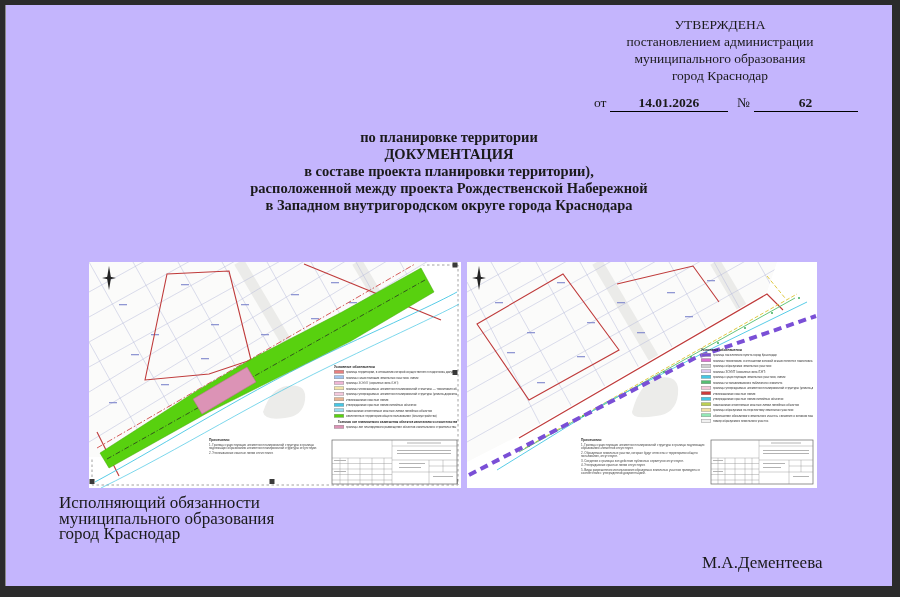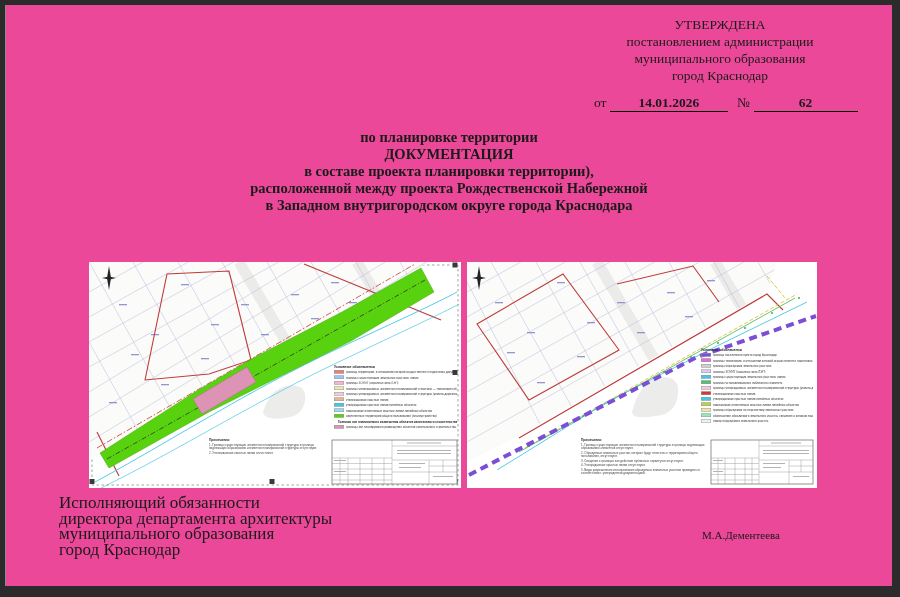"УТВЕРЖДЕНА" .page { background: #ec4899 -> #c4b5fd }
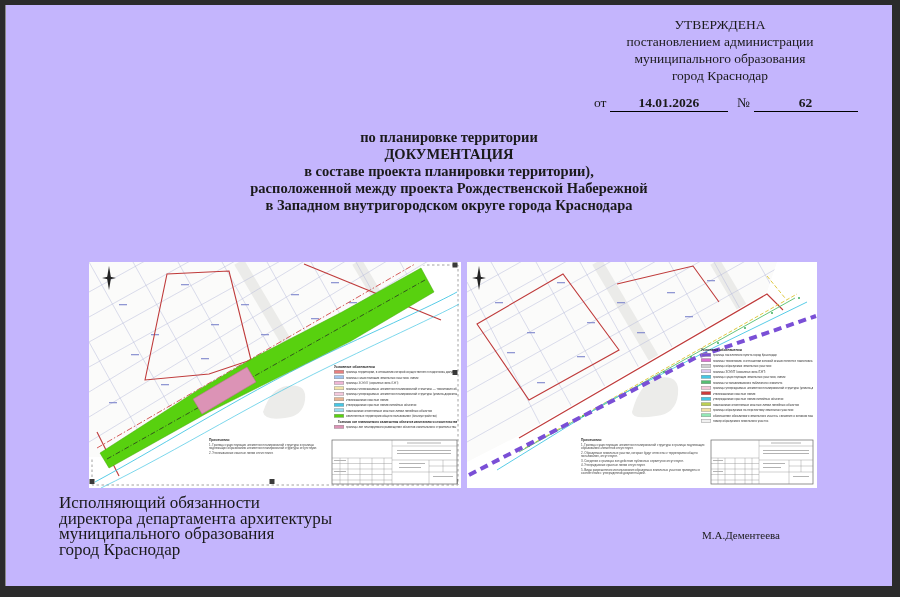"директора департамента архитектуры" div { html: <div>директора департамента архитектуры</div> -> none }
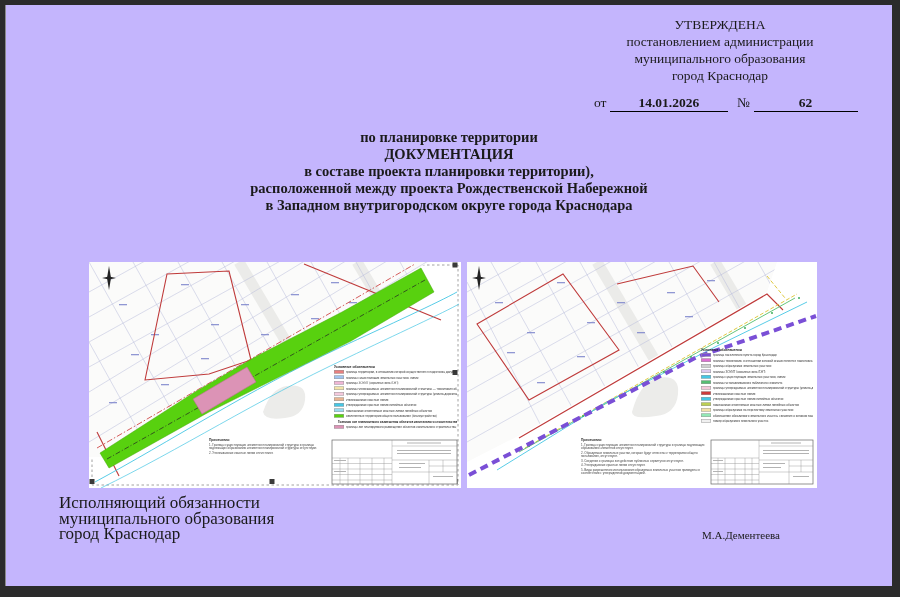"М.А.Дементеева" .signer { font-size: 11px -> 17px; top: 524px -> 548px }
